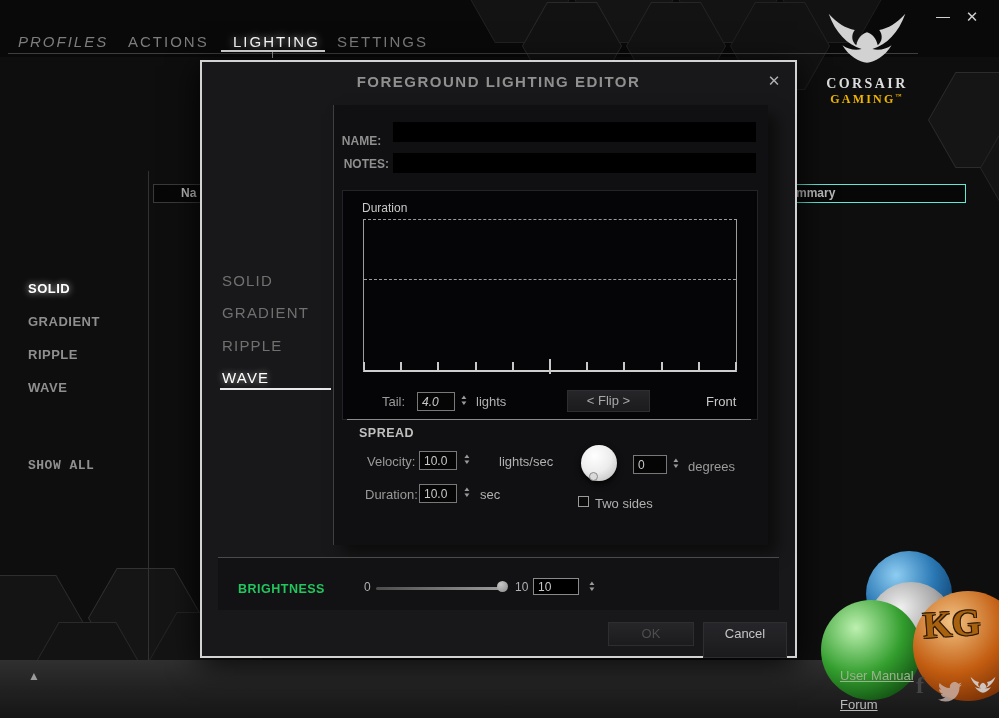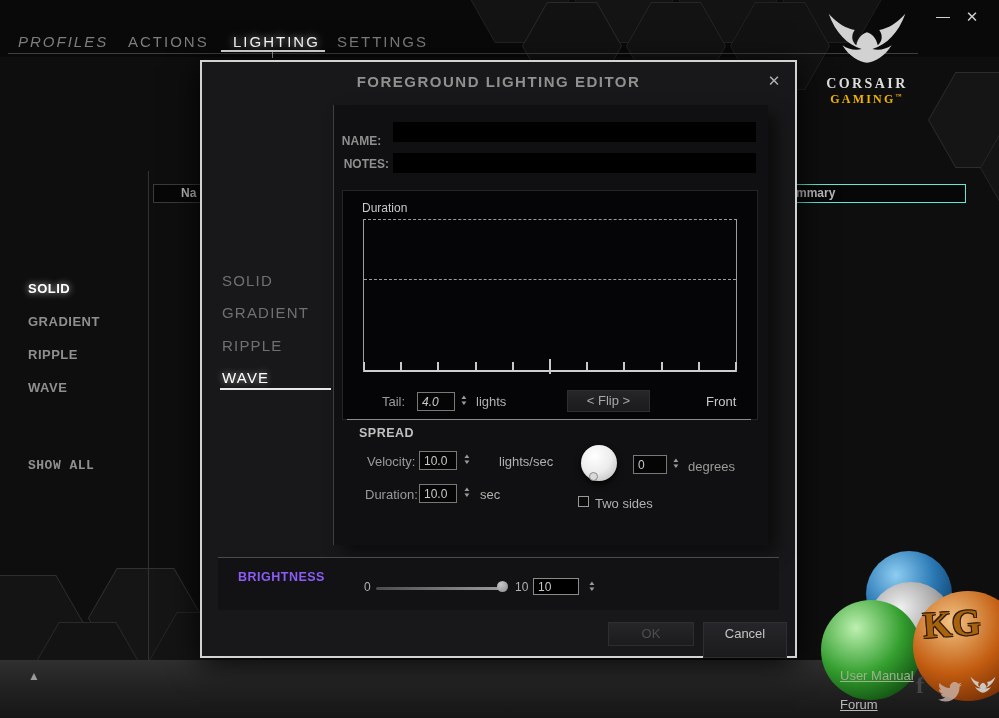"BRIGHTNESS" div { color: #8b5cf6 -> #22c55e; top: 12px -> 24px }
